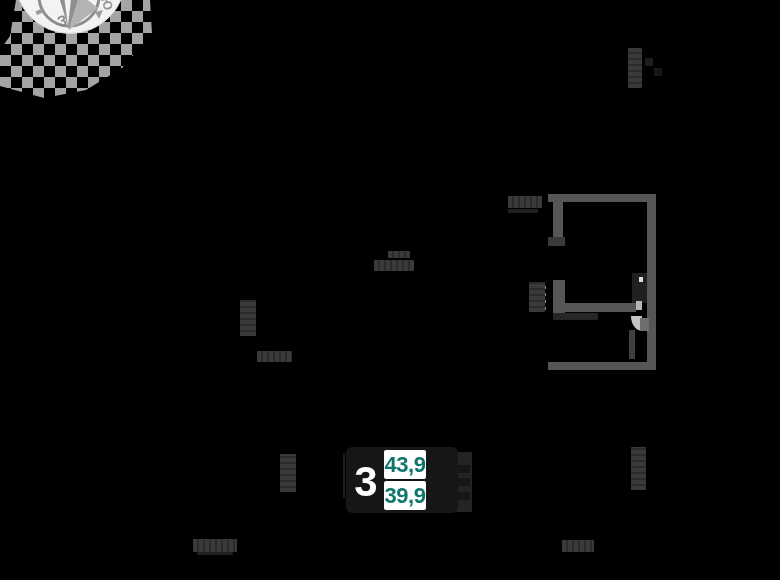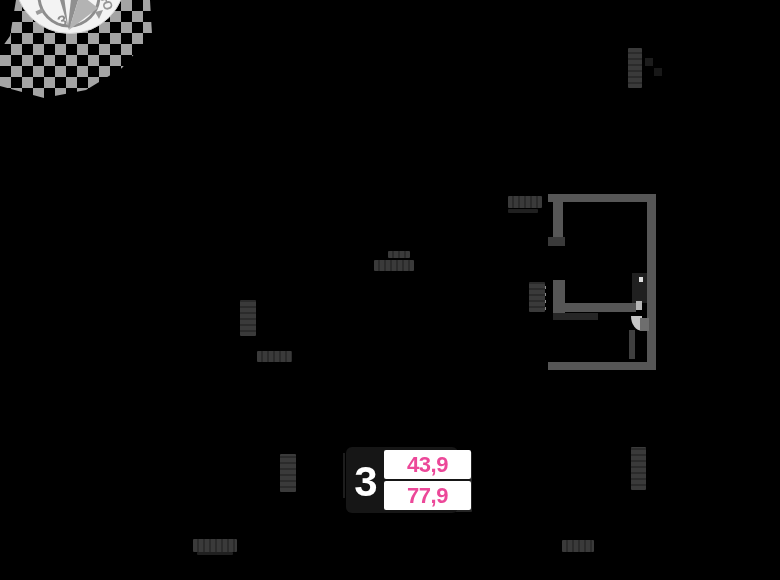"43,9" .area-box { color: #ec4899 -> #0f766e; width: 87px -> 42px }
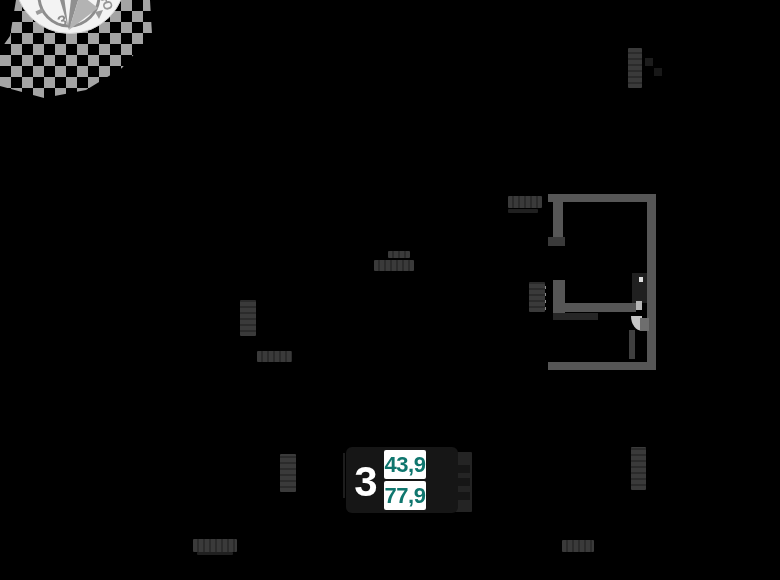"77,9" div.area-box { text: 77,9 -> 39,9 }
